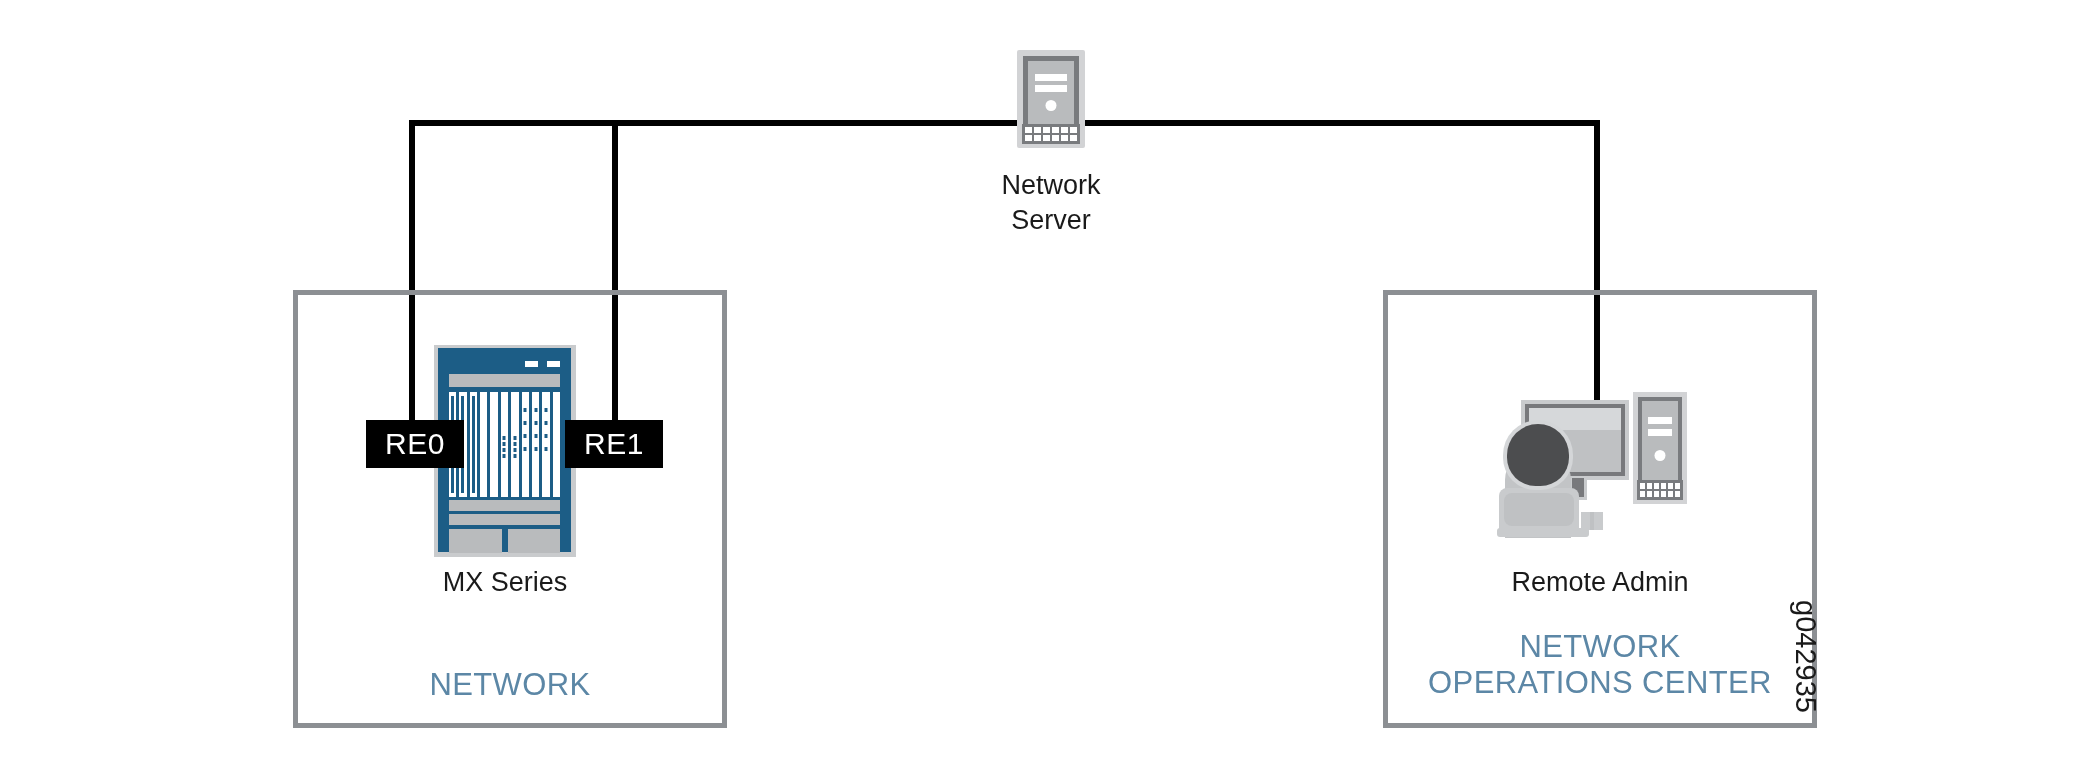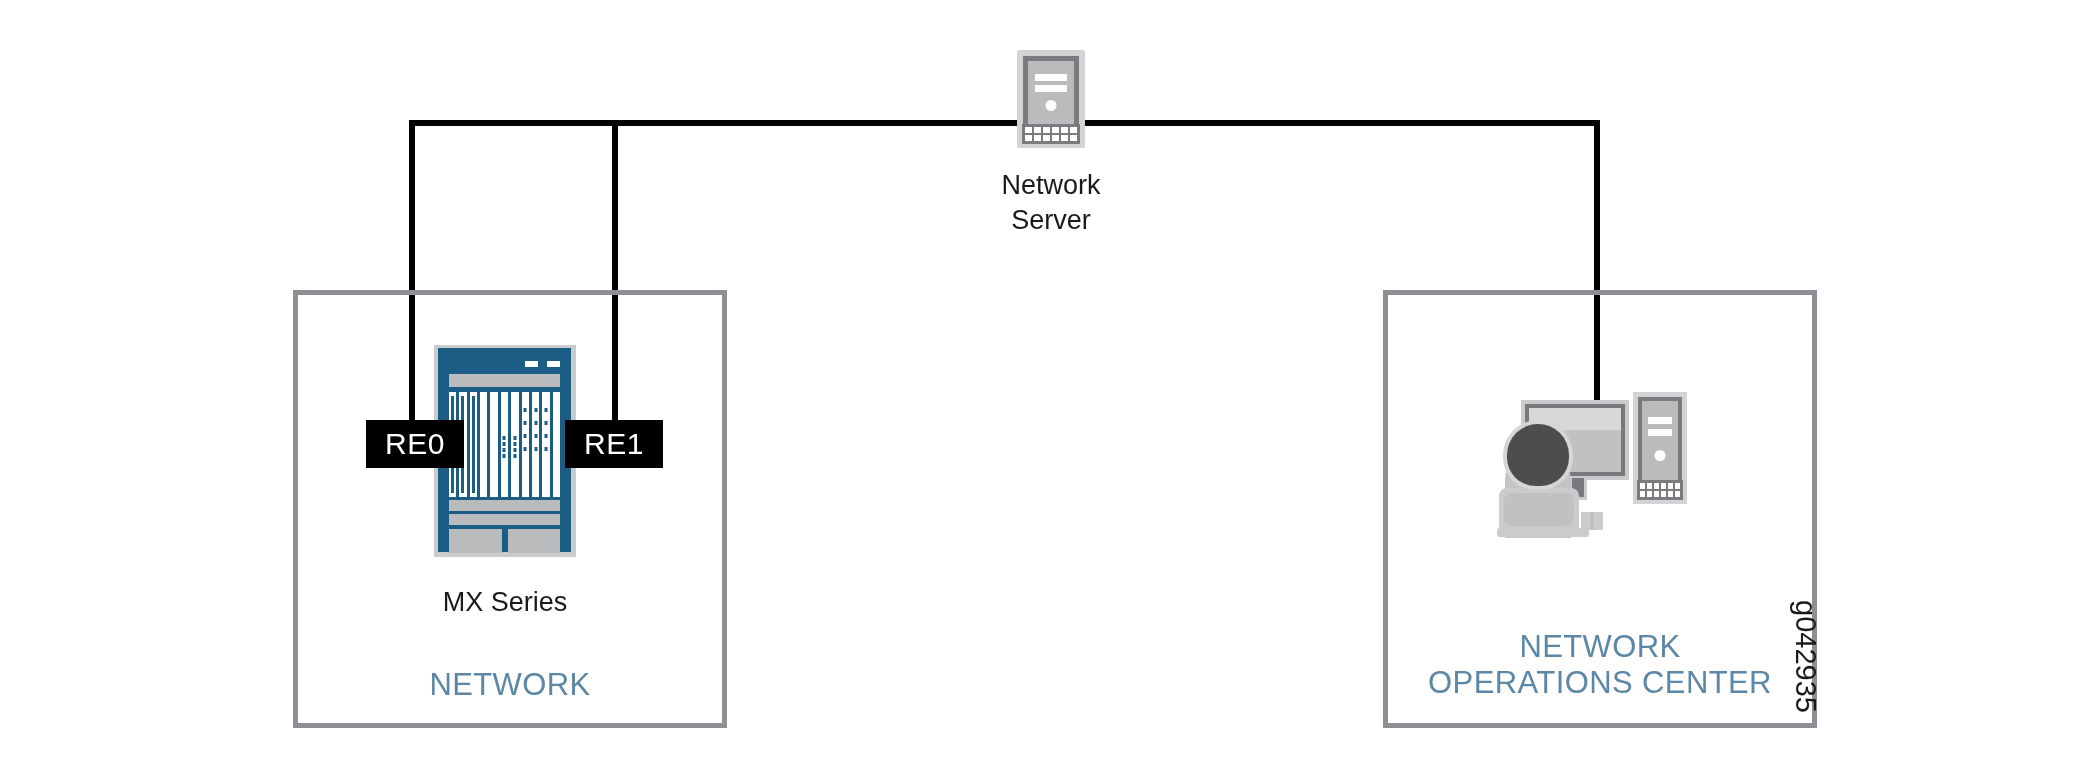"MX Series" #mx-caption { margin-top: 20px -> none }
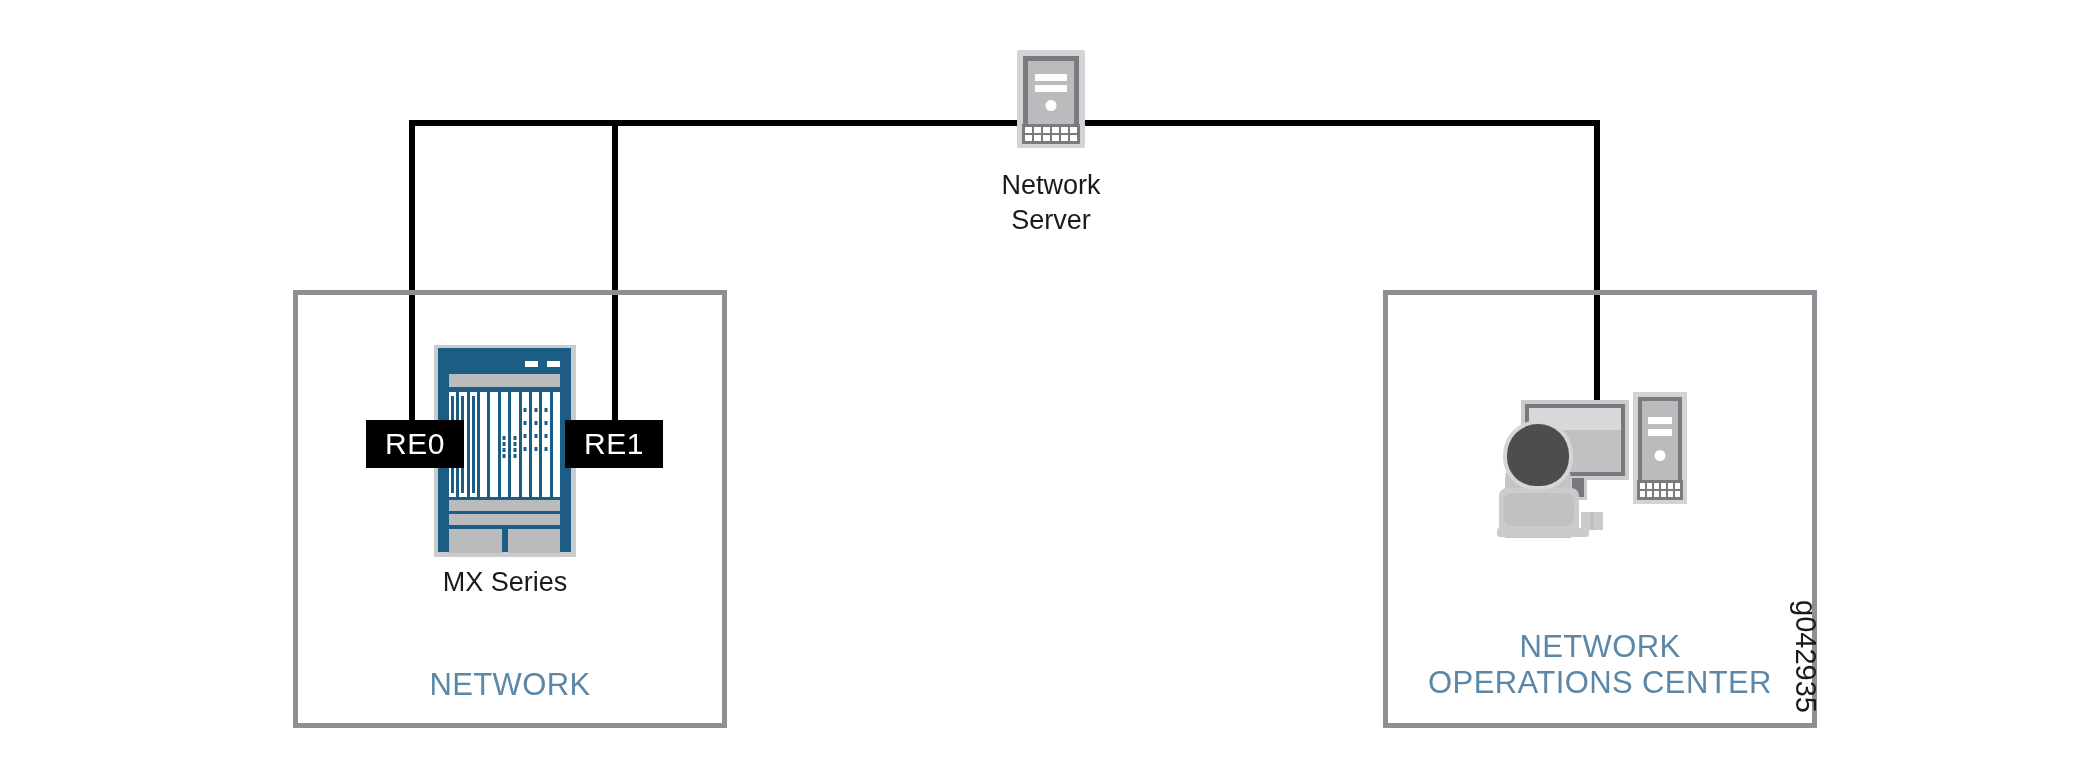"Remote Admin" div.node-caption { html: none -> <div>Remote Admin</div> }
